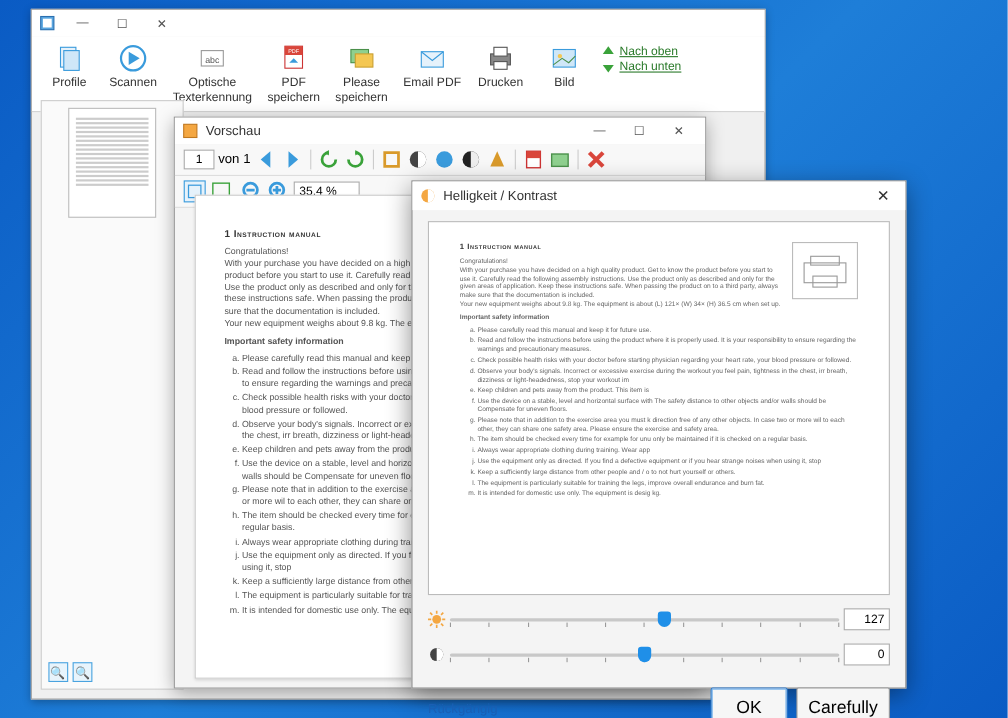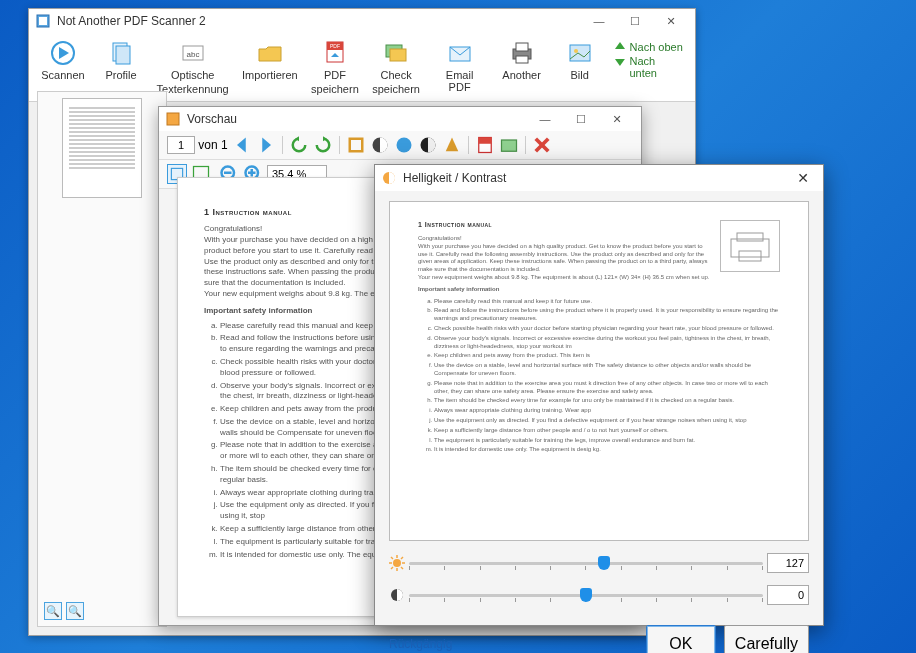"Not Another PDF Scanner 2" span.tb-title { html: <span>Not Another PDF Scanner 2</span> -> none }
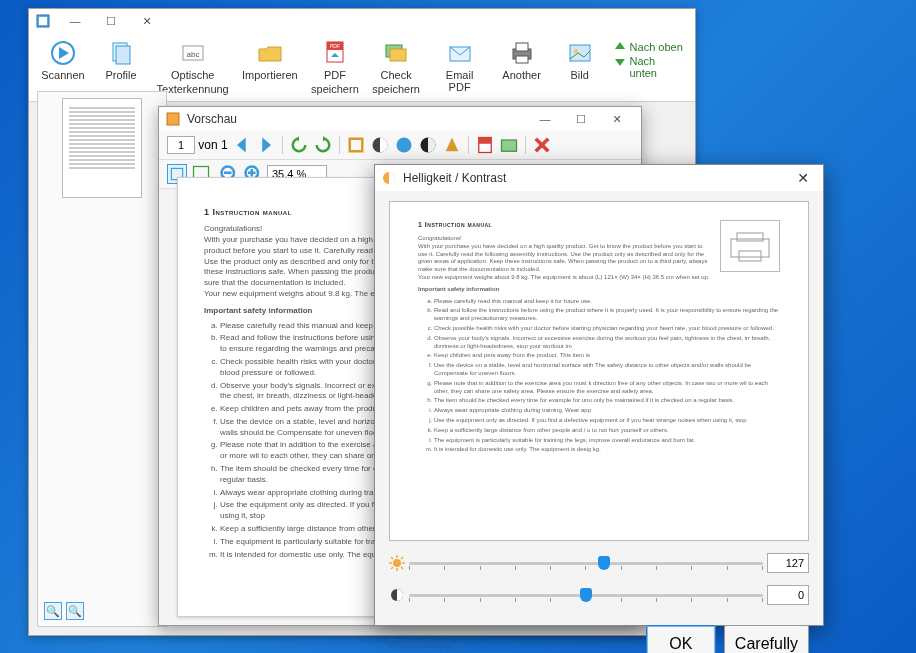"Nach oben" .vert-group .row { align-items: flex-start -> flex-end; text-decoration: none -> underline }
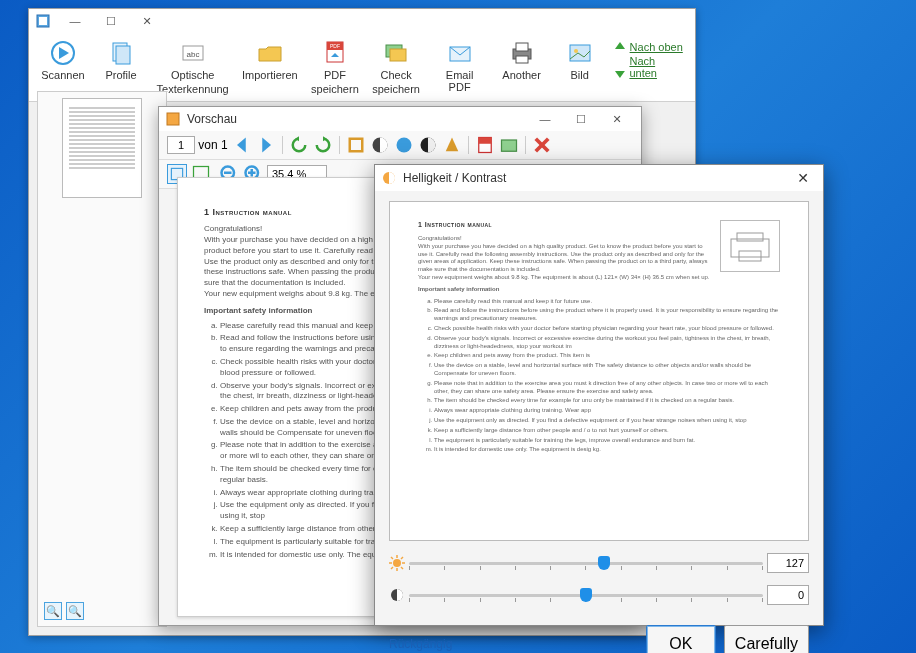"Scannen" div.tool-item { order: before "Profile" -> after "Profile" }
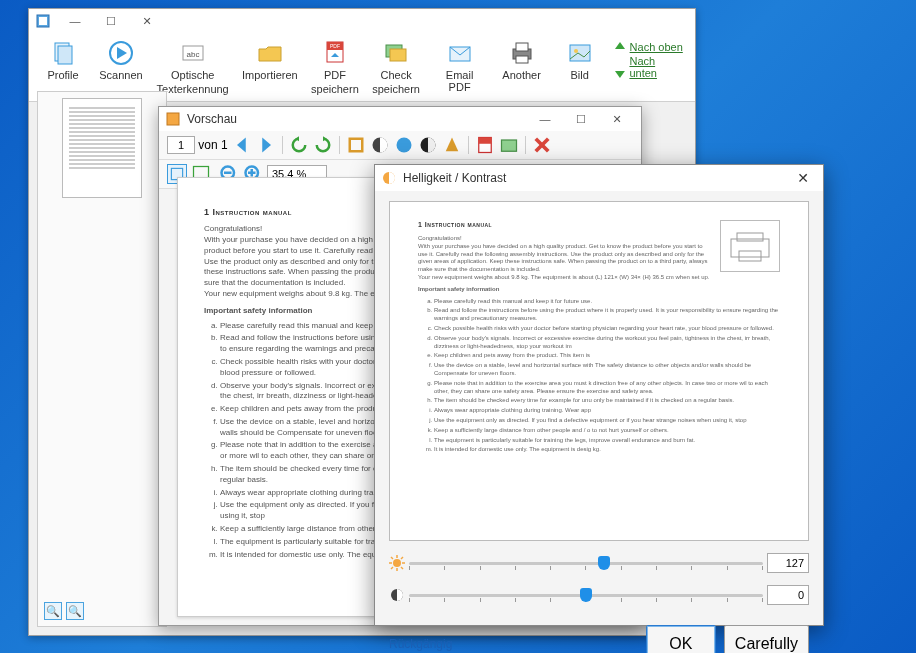"Importieren" div.tool-item { html: <div> <span> <svg> <path></path> </svg> </span> <span>Importieren</span> </div> -> none }
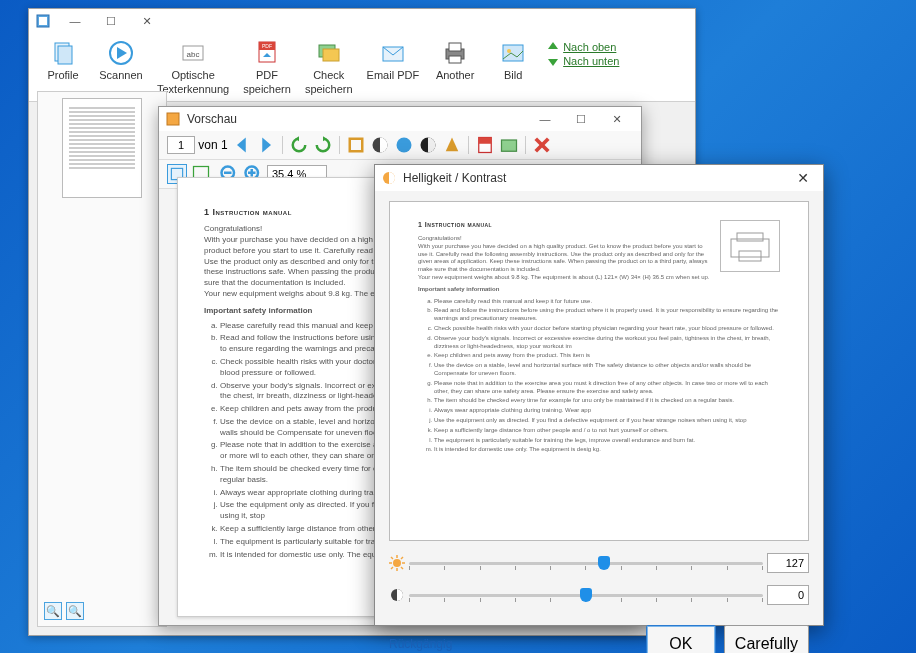"Check" span { text: Check -> Please }
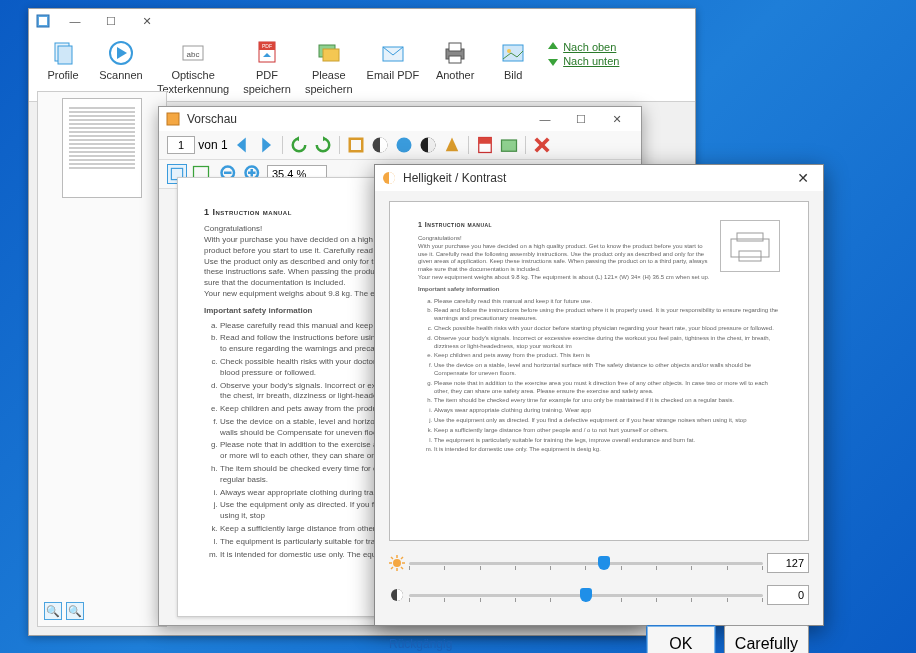"Another" span { text: Another -> Drucken }
